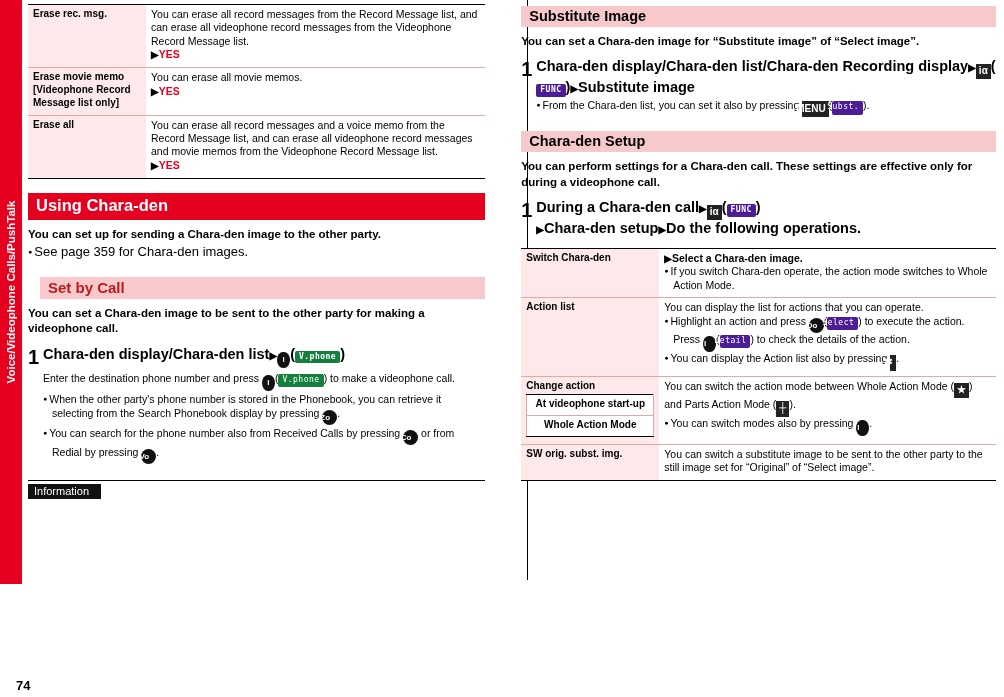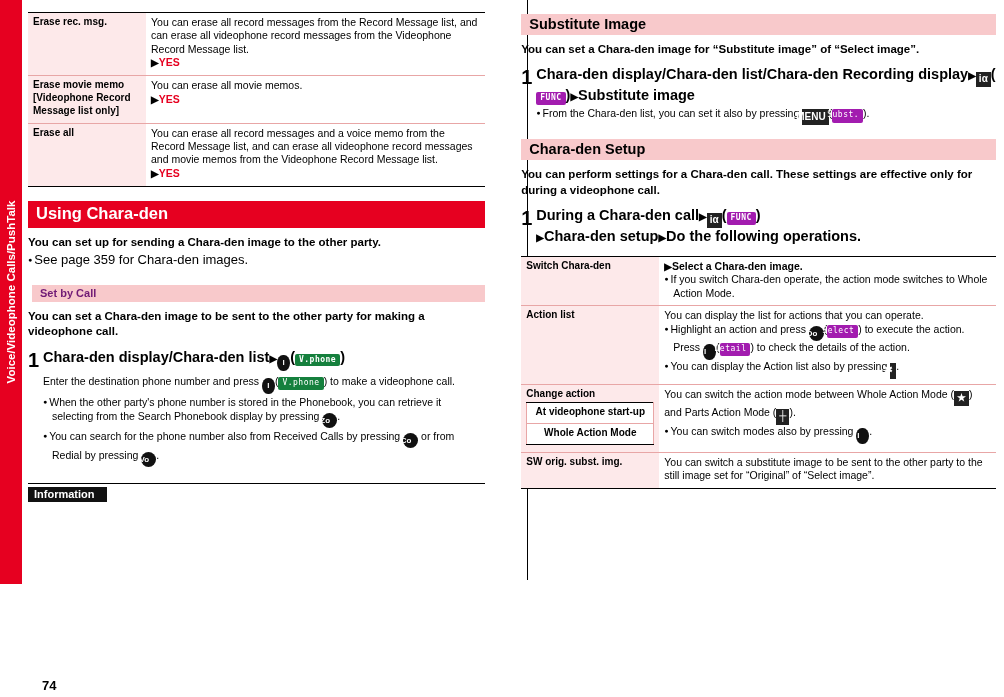"Erase rec. msg." .col { padding-top: 12px -> 4px }
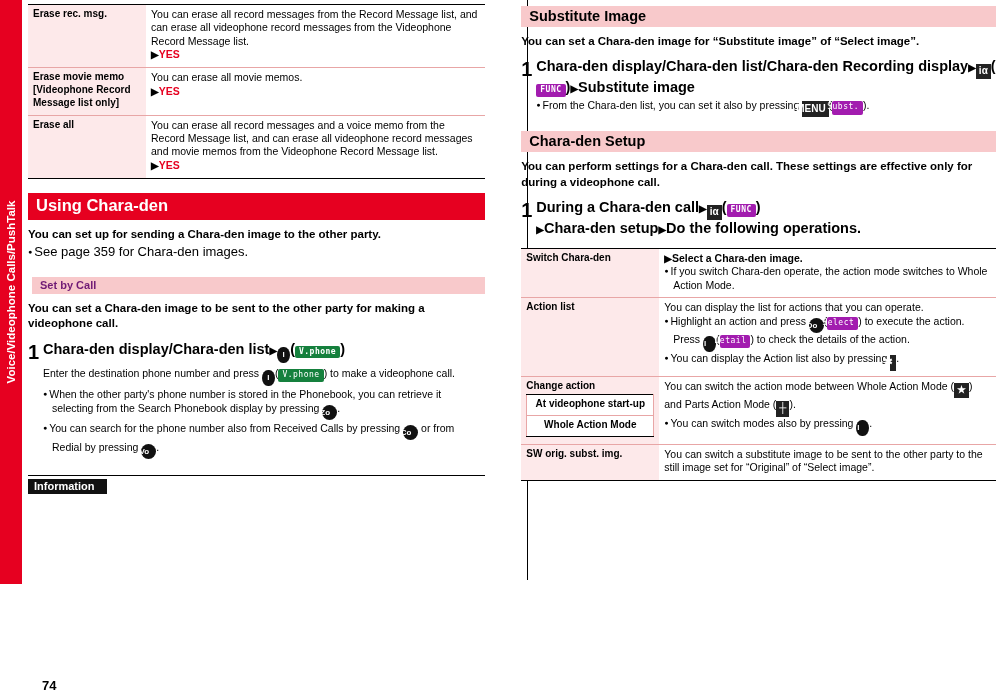"FUNC" .lcd-g { background: #a21caf -> #4c1d95 }
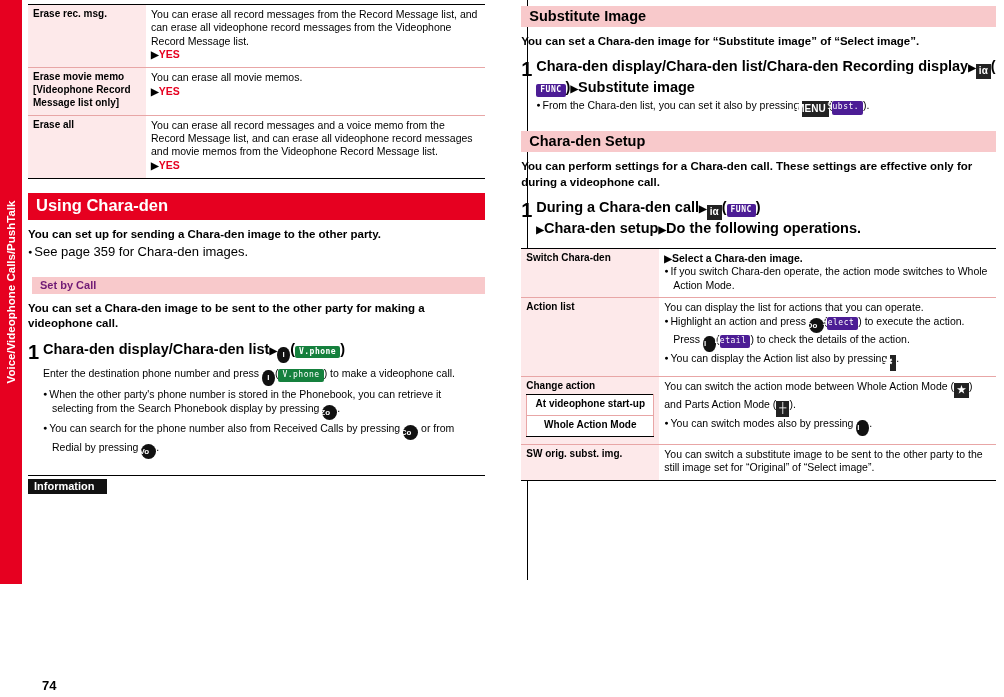"Set by Call" .h-pink { color: #701a75 -> #b91c1c; font-size: 11px -> 15px; margin: 16px 0 0 4px -> 16px 0 0 12px }
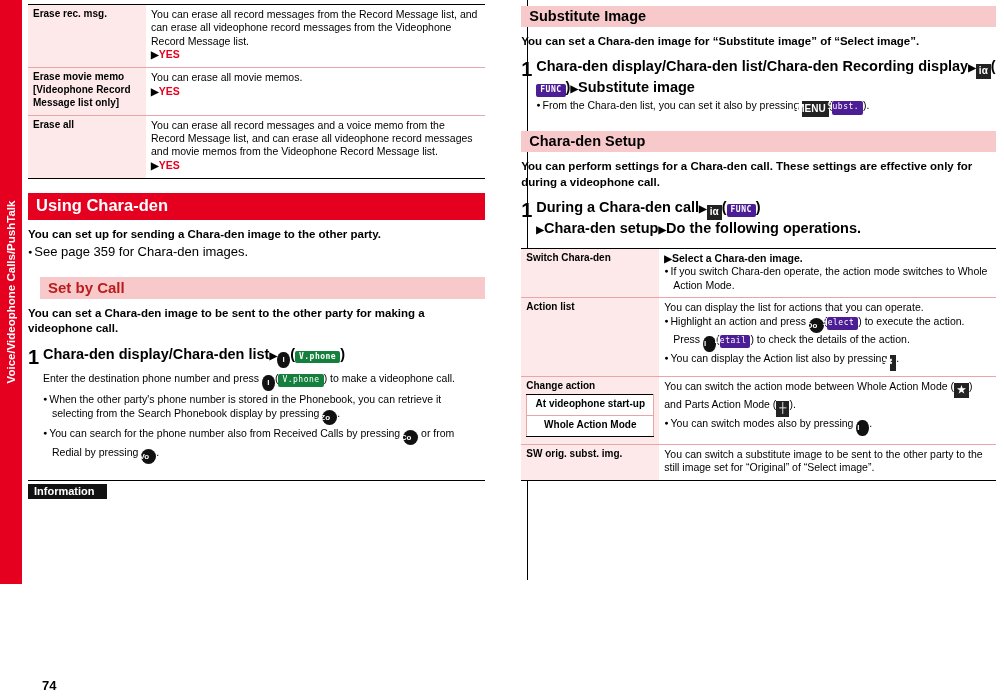"Information" .info-hdr { font-weight: bold -> normal }
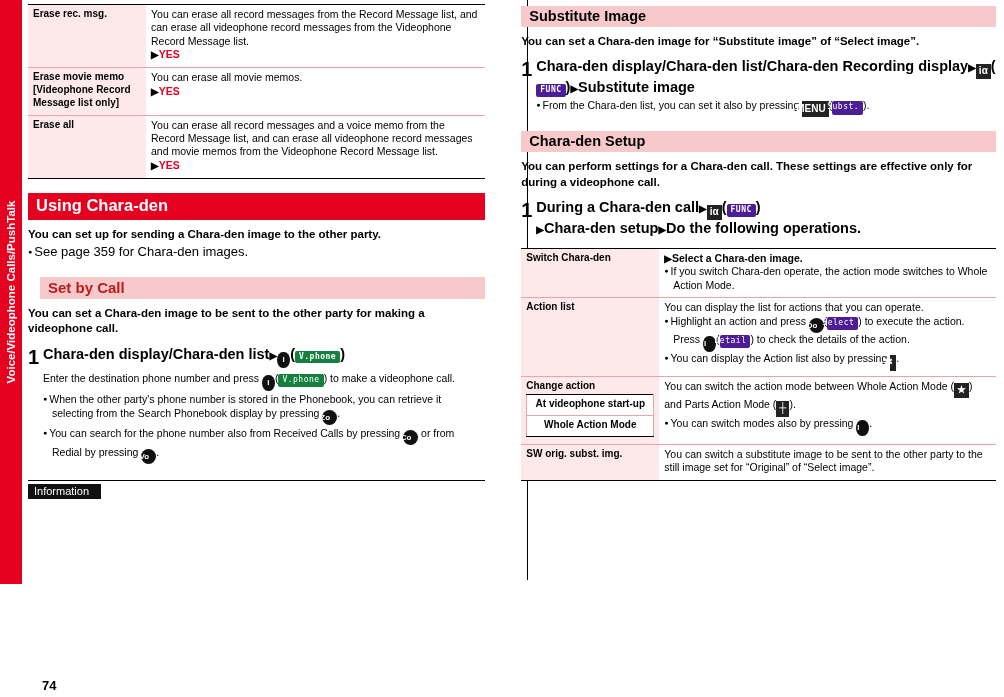"74" .page-num { left: 42px -> 16px }
